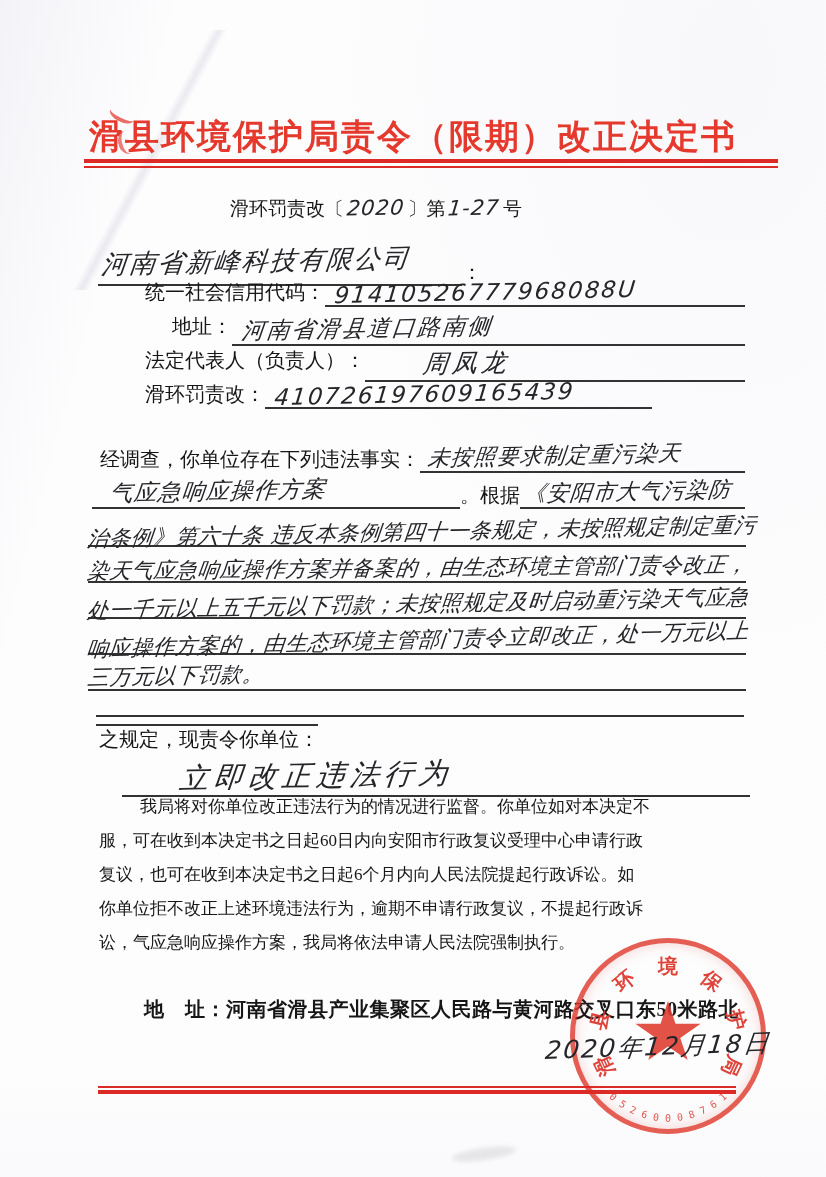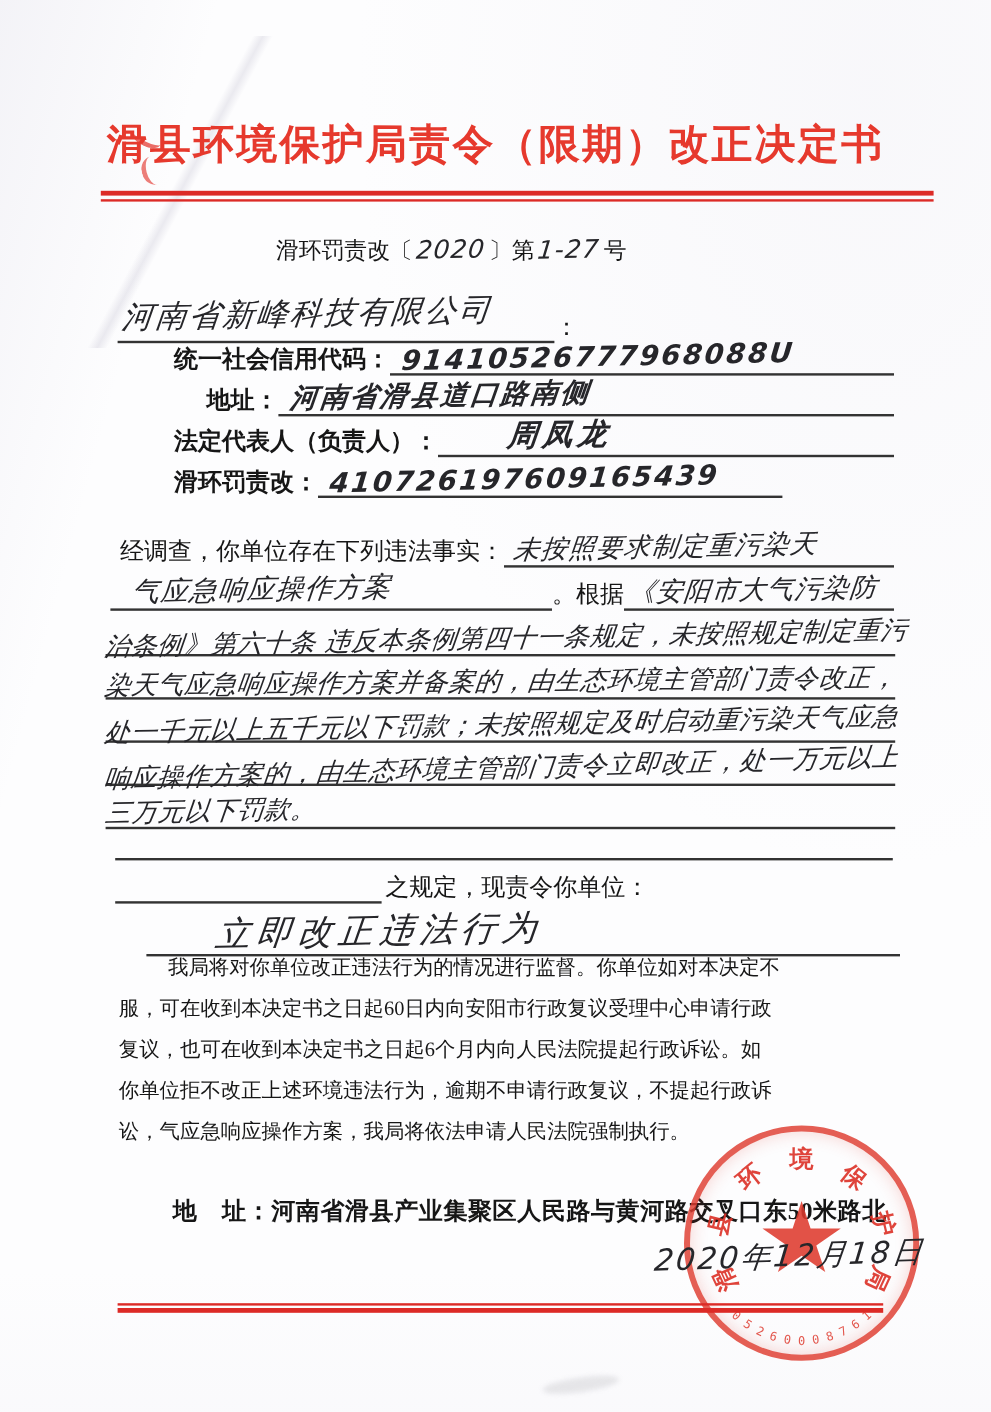"滑县环境保护局责令（限期）改正决定书" .title { top: 98px -> 114px }
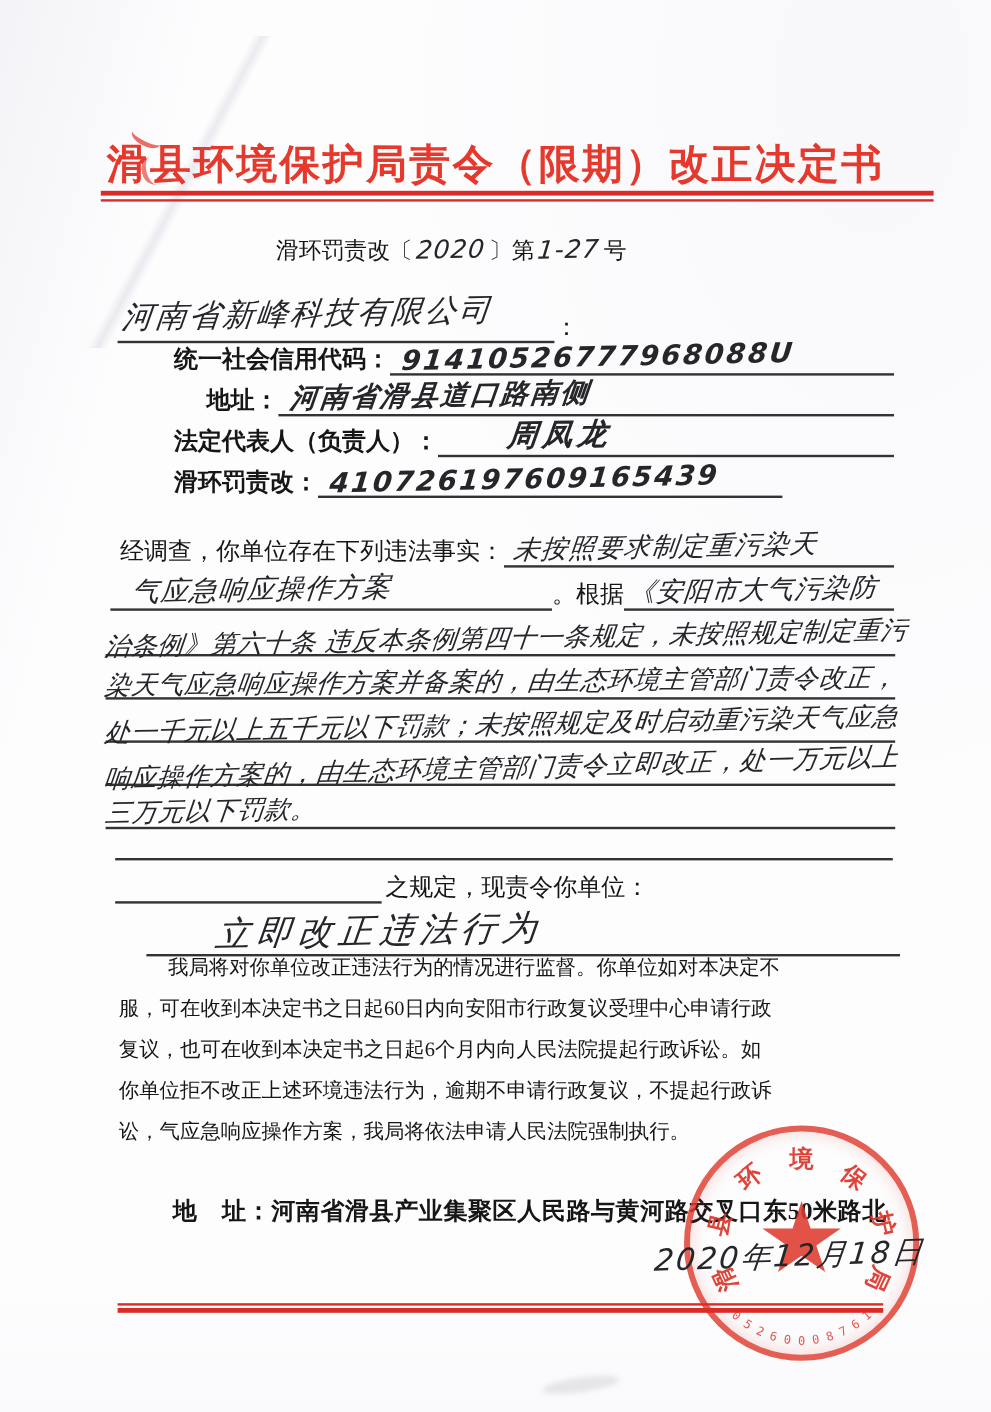"统一社会信用代码：" .field { align-items: flex-end -> flex-start; font-weight: bold -> none }
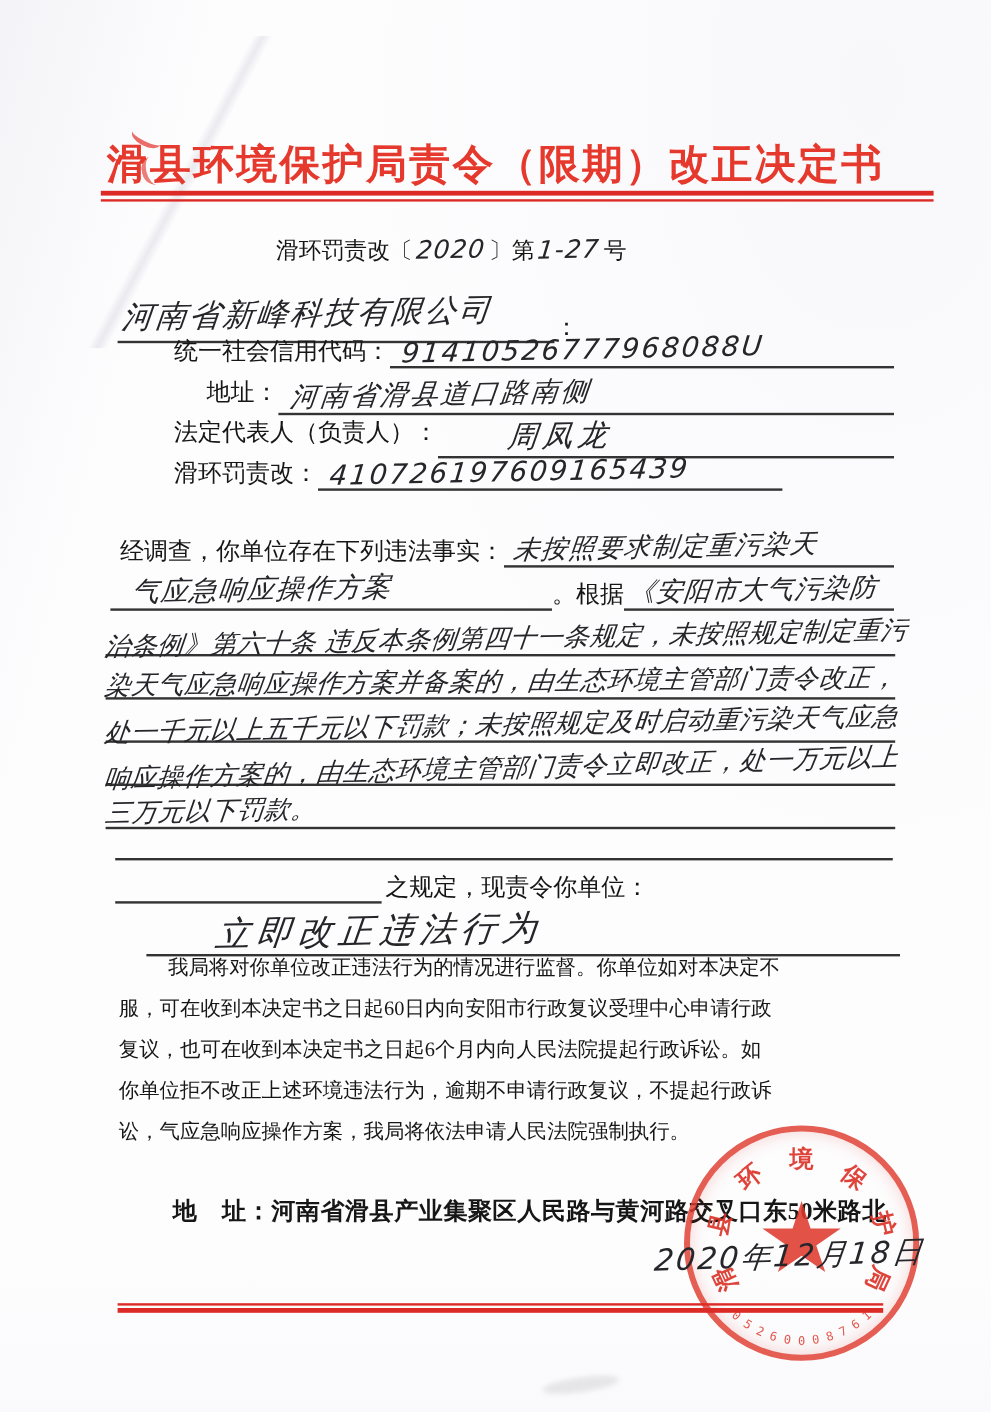"之规定，现责令你单位：" .zhiguiding { align-items: flex-end -> none; flex-direction: none -> column }
